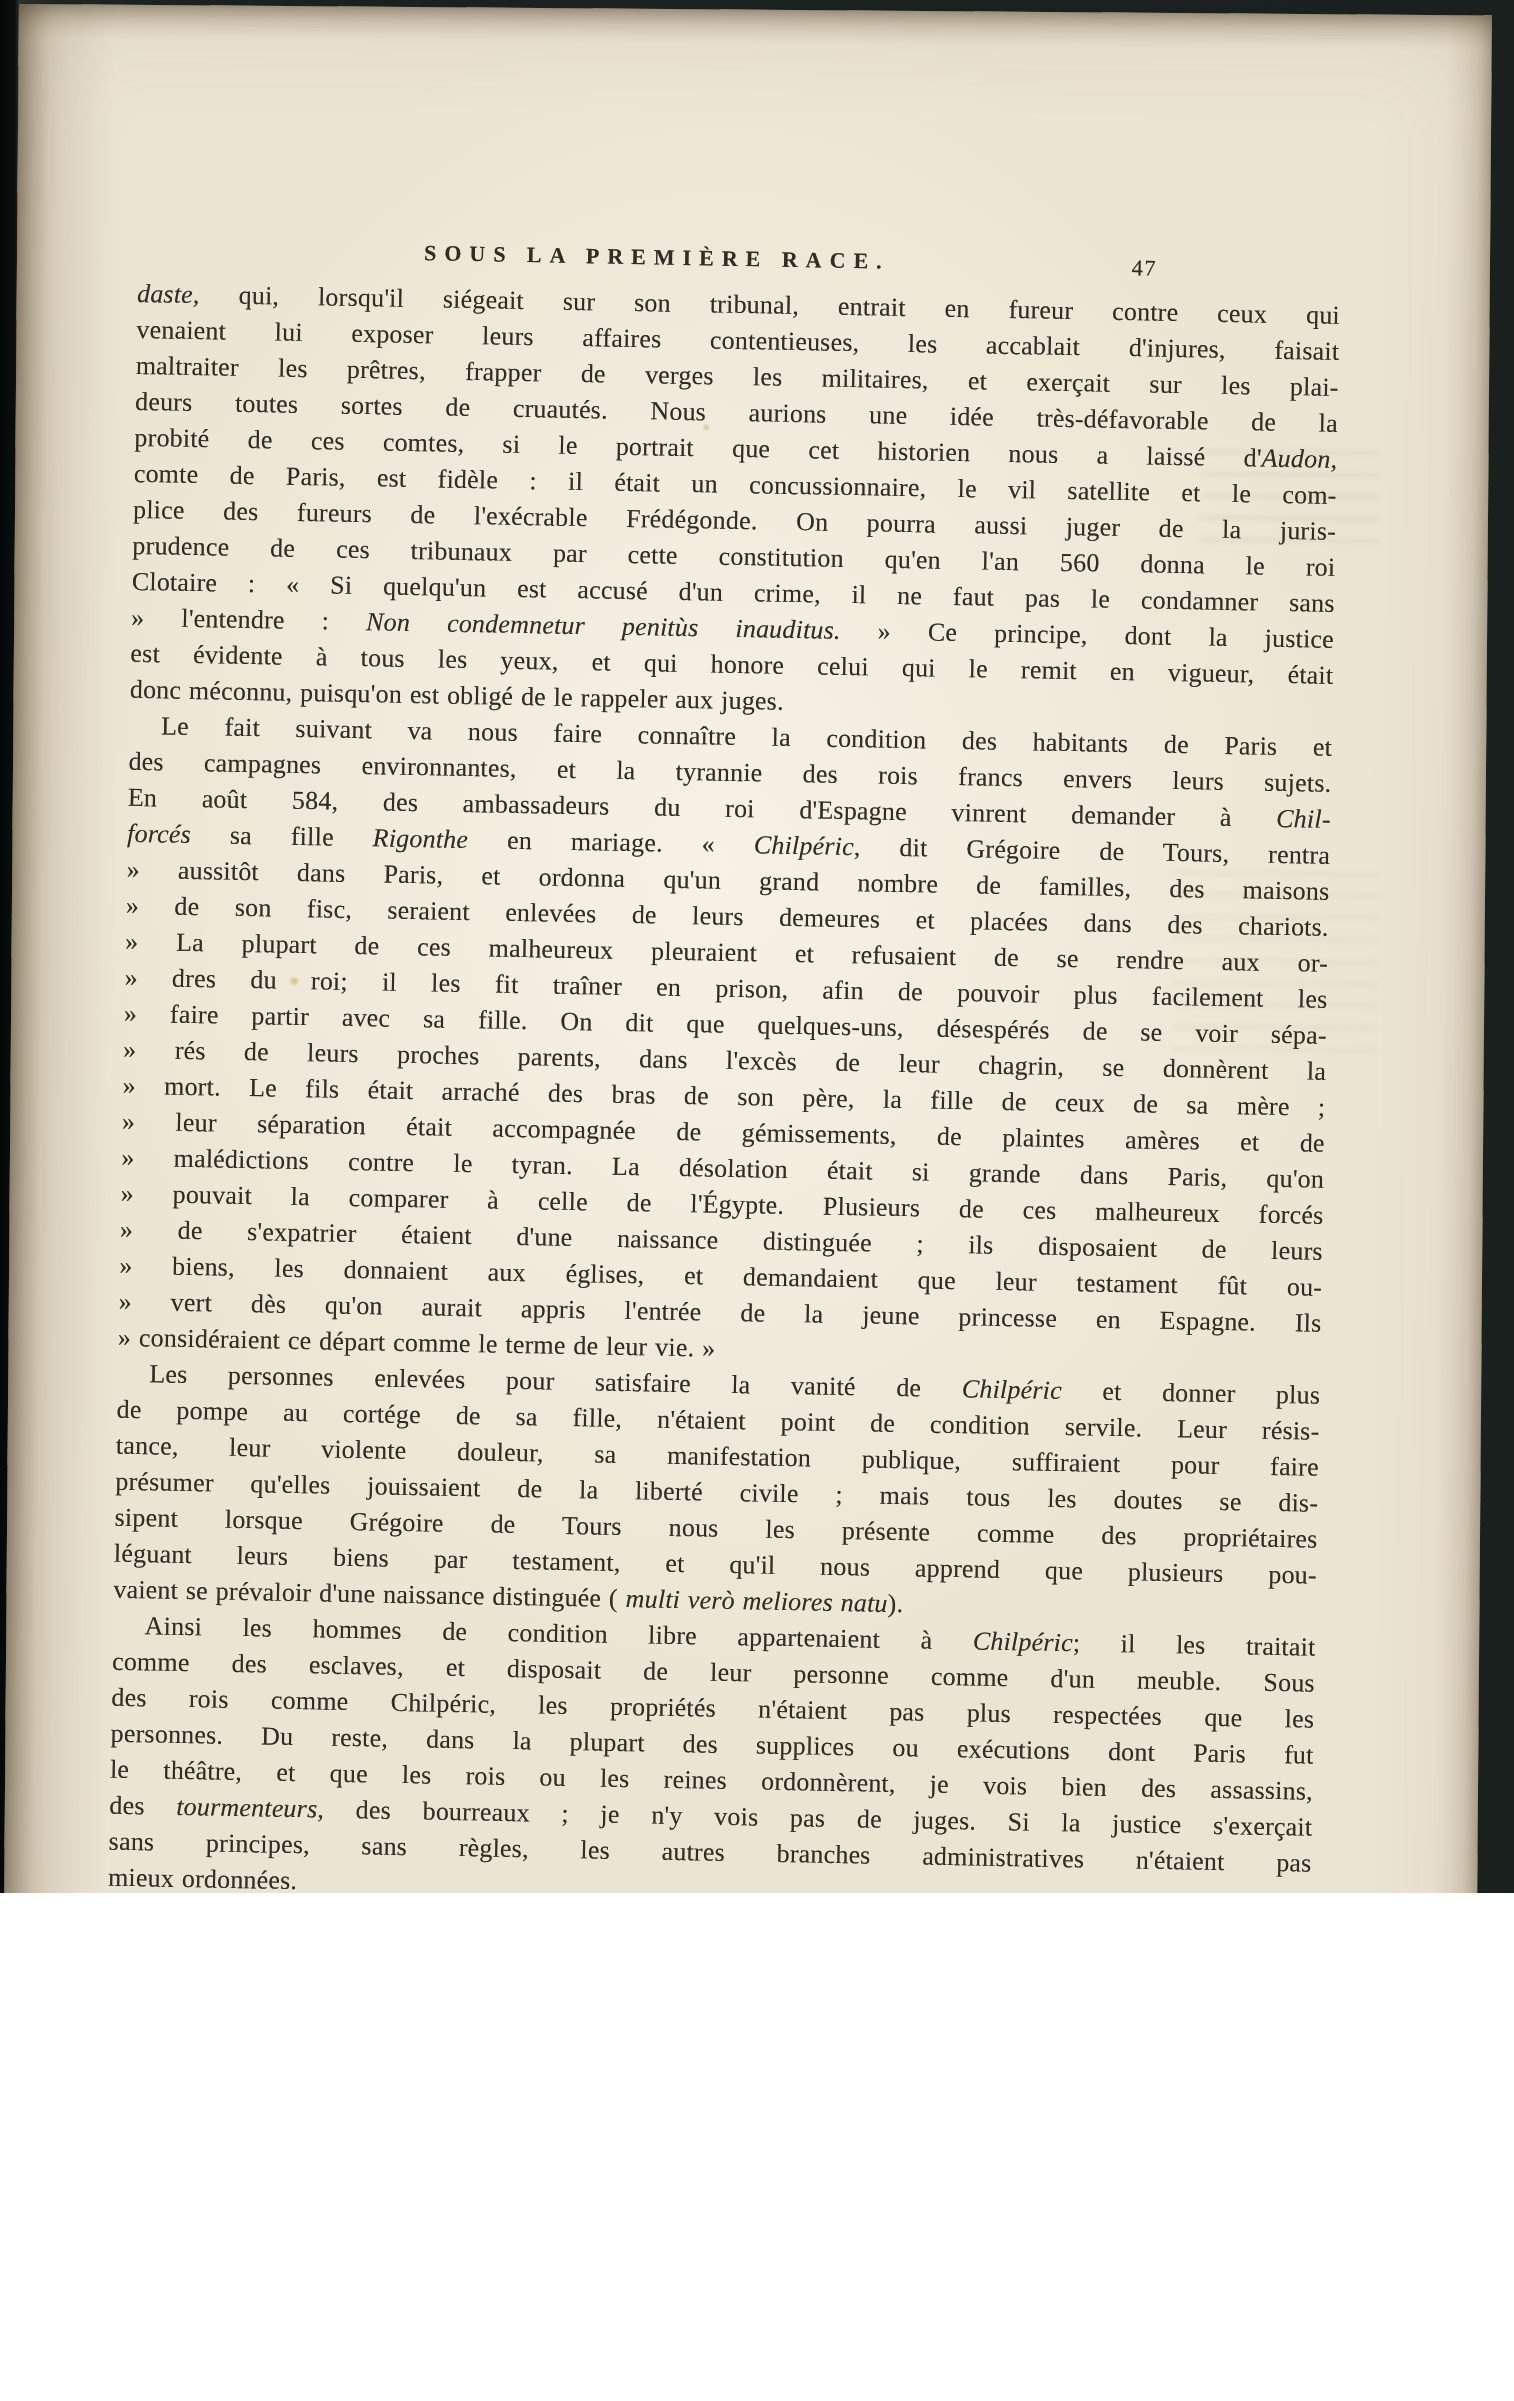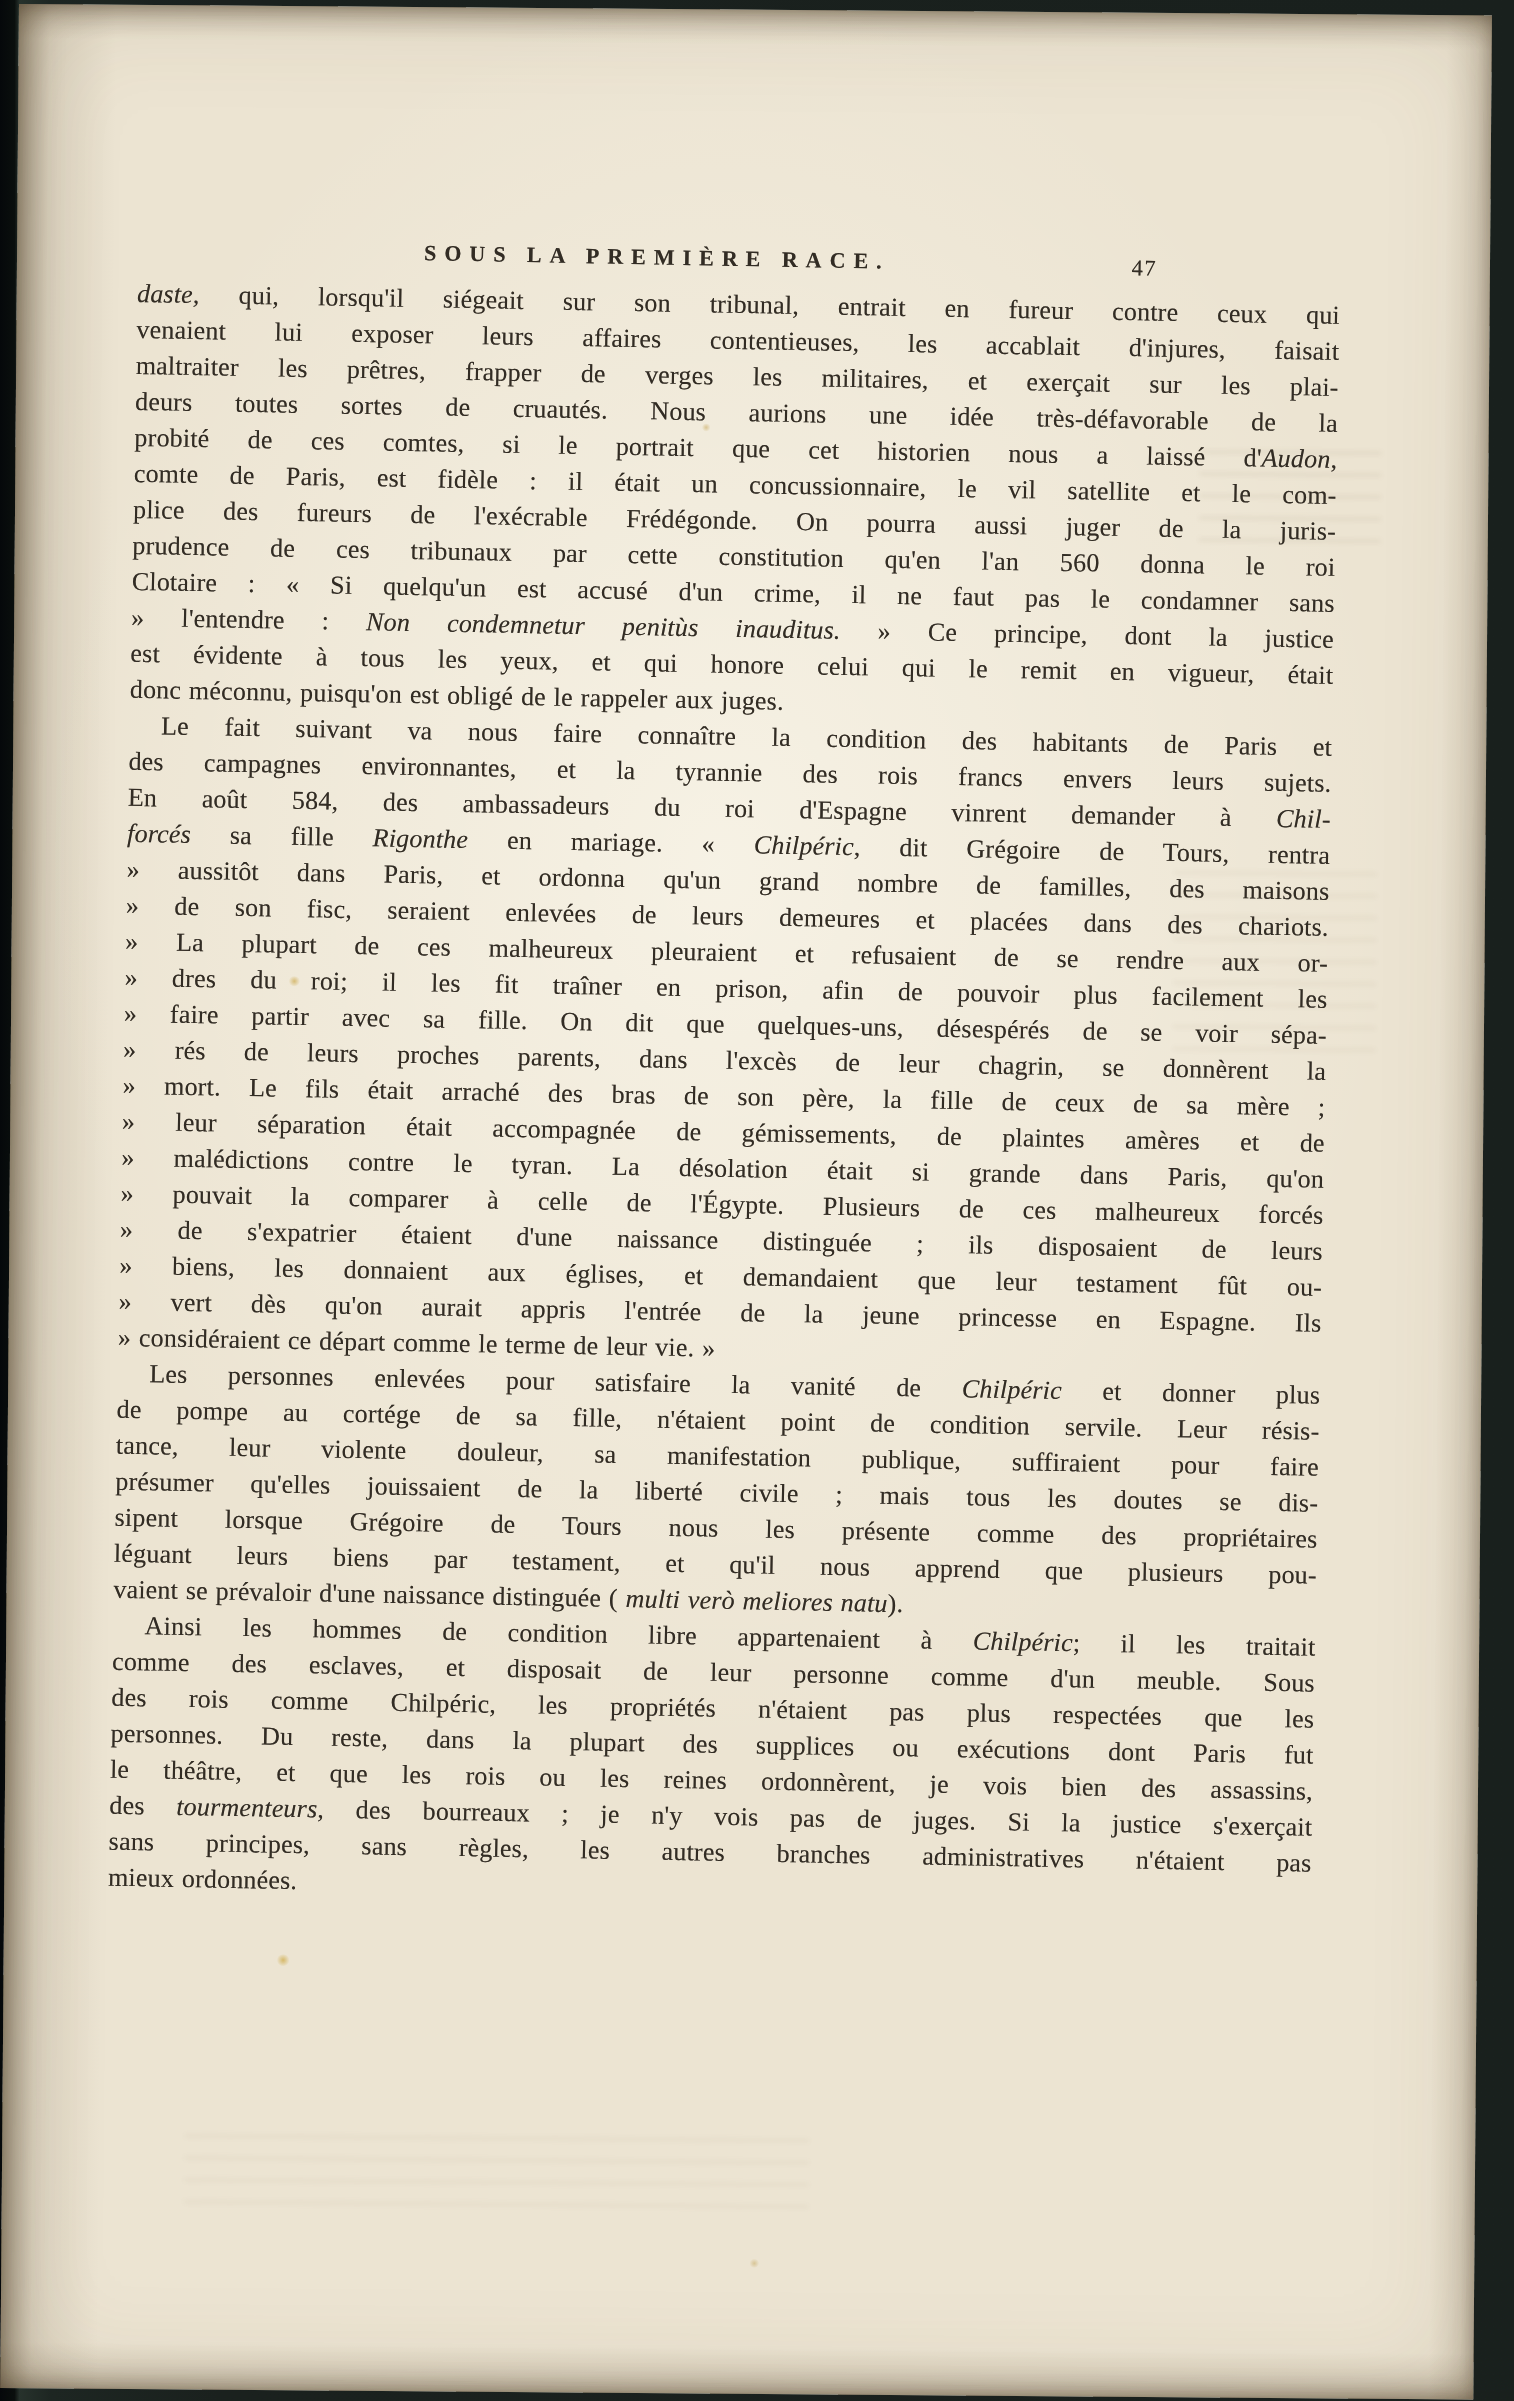"SOUS LA PREMIÈRE RACE." #screen { height: 2401px -> 1893px }
